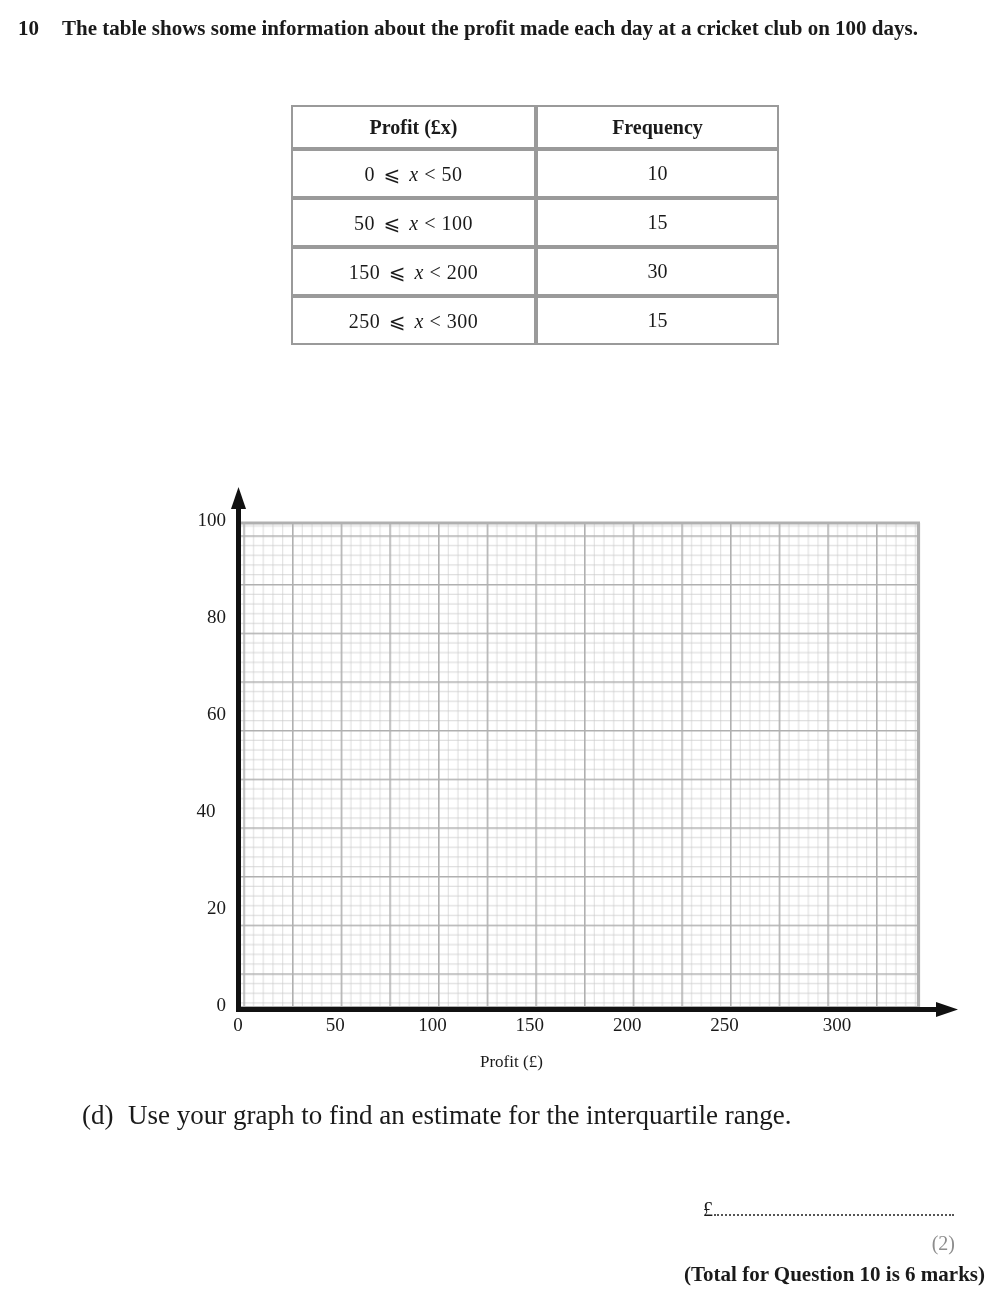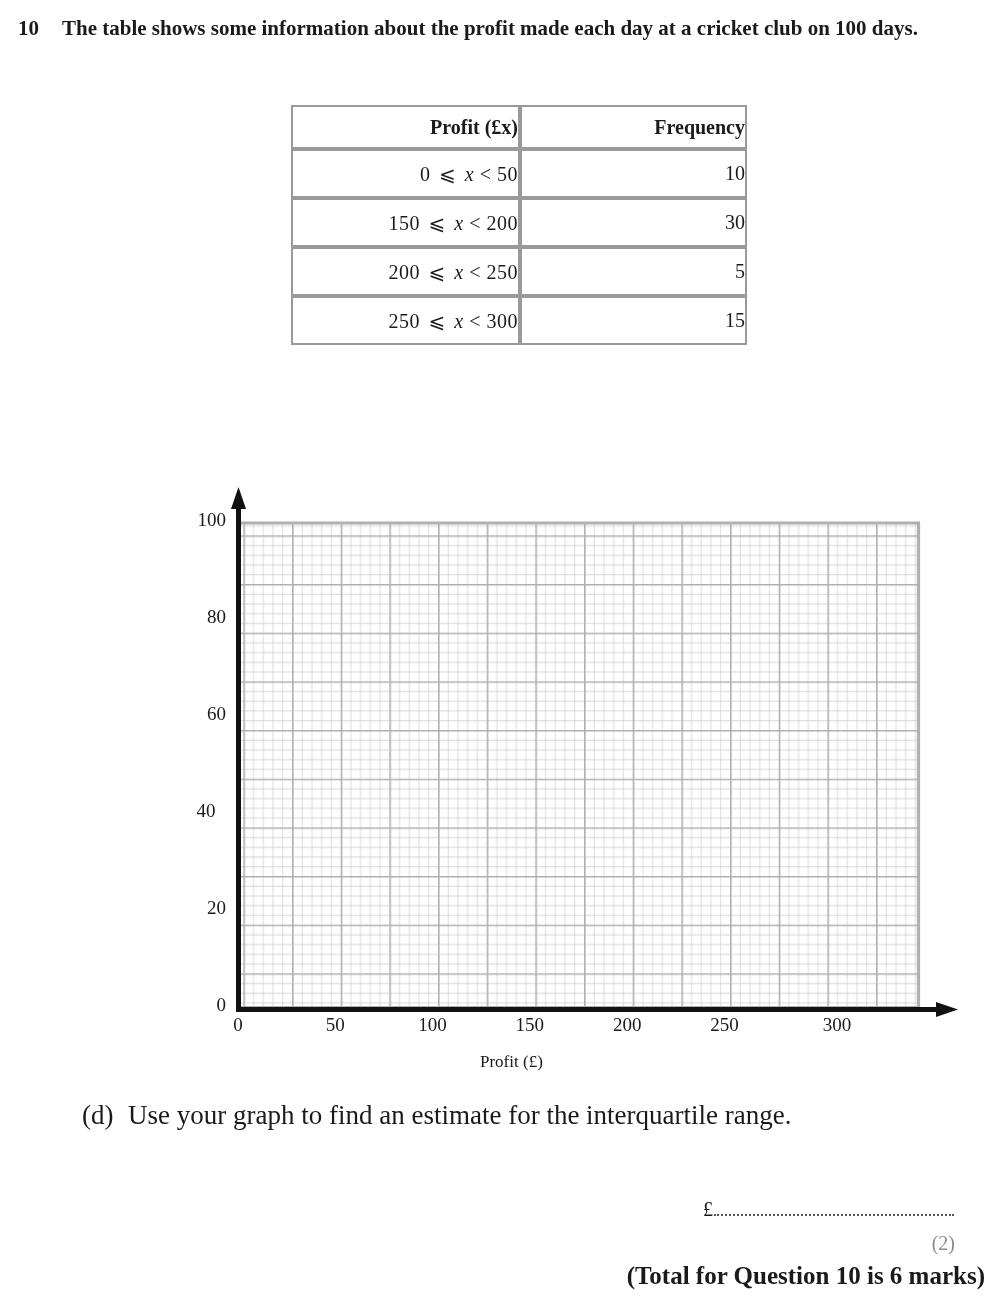"Profit (£x)" table.freq td, table.freq th { padding: 0 -> 8px; text-align: right -> center }
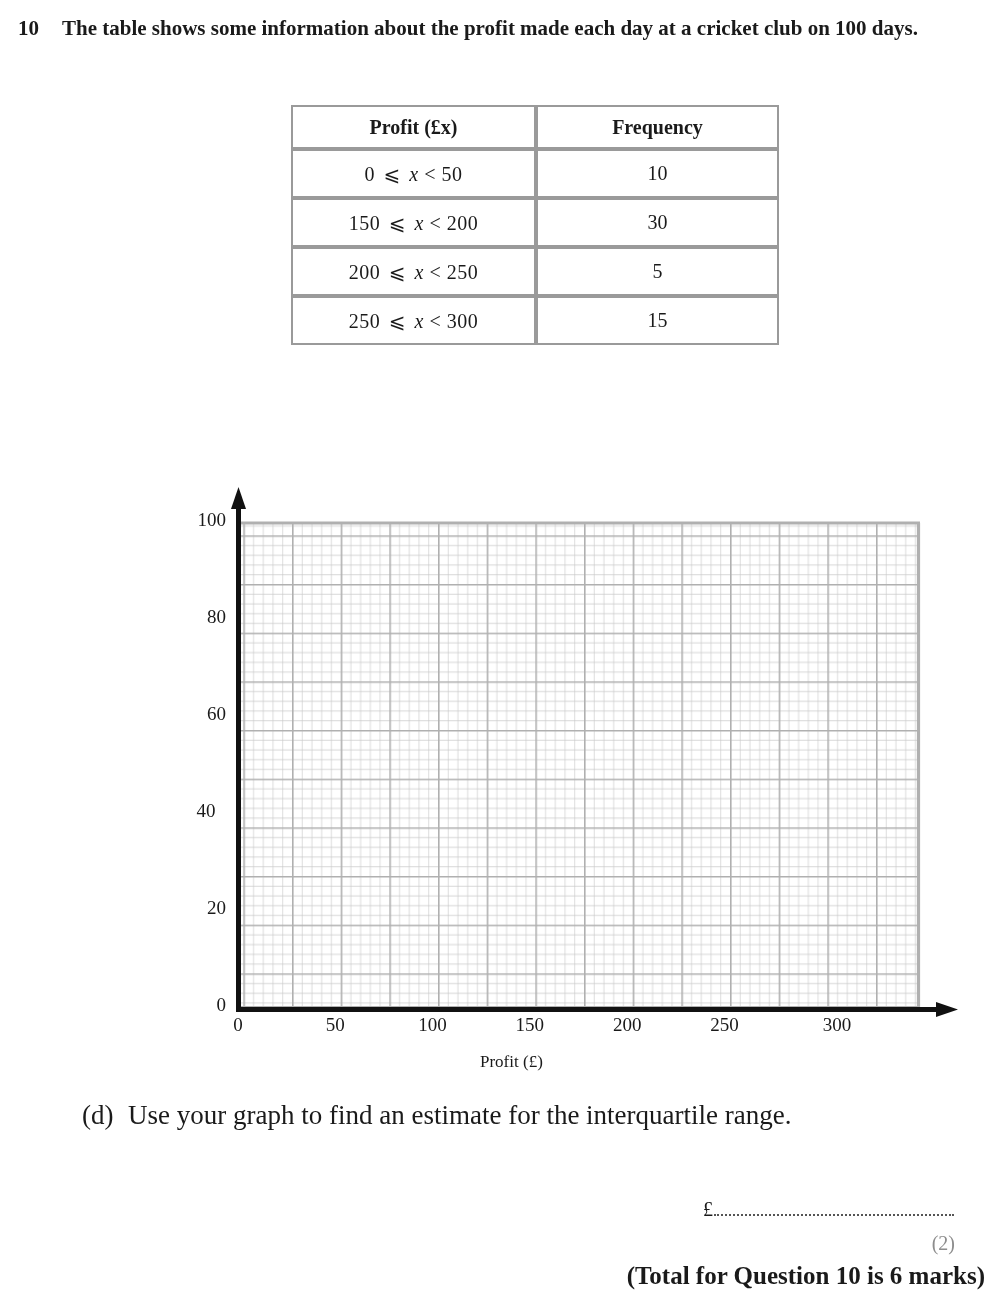"50 ⩽ x < 100" tr.row-d { html: none -> <tr> <td><span>50 <span>⩽</span> <i>x</i> &lt; 100</span></td> <td>15</td> </tr> }
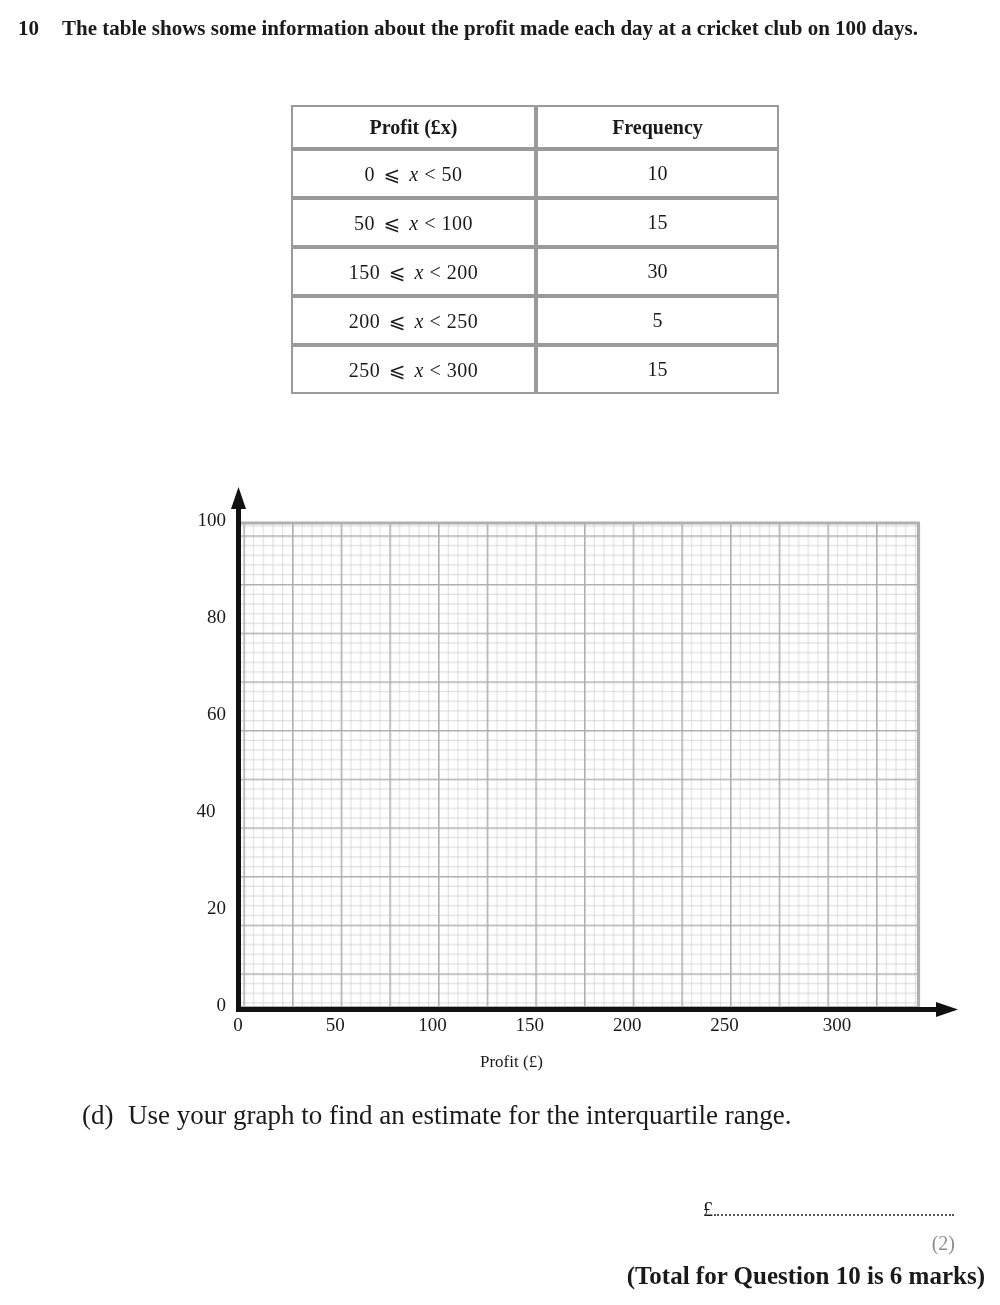"200 ⩽ x < 250" tr.row-d { html: <tr> <td><span>200 <span>⩽</span> <i>x</i> &lt; 250</span></td> <td>5</td> </tr> -> none }
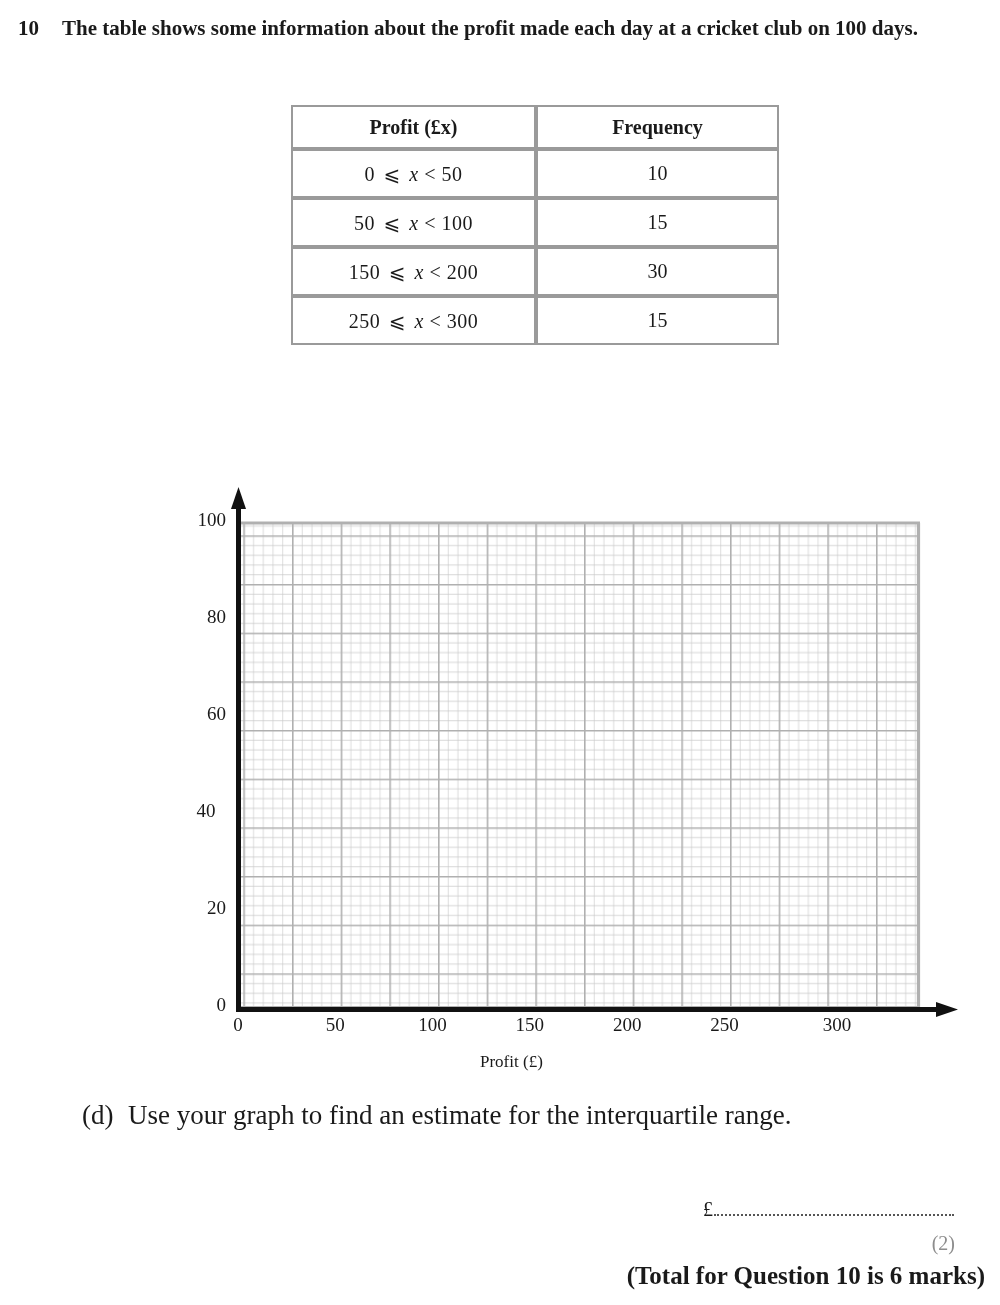"(Total for Question 10 is" #marks-total { font-size: 25px -> 21px }
